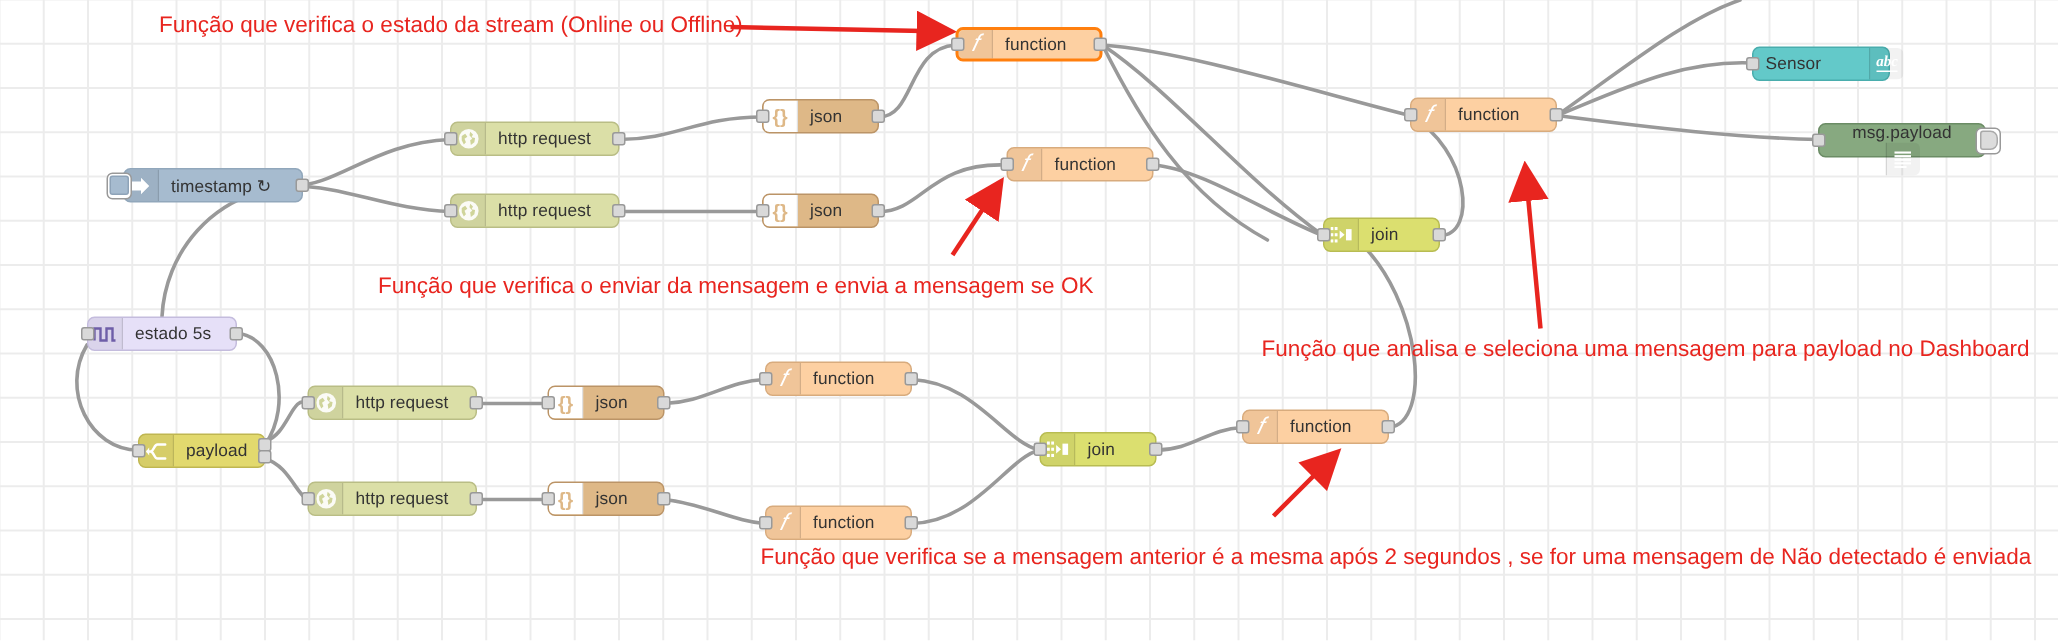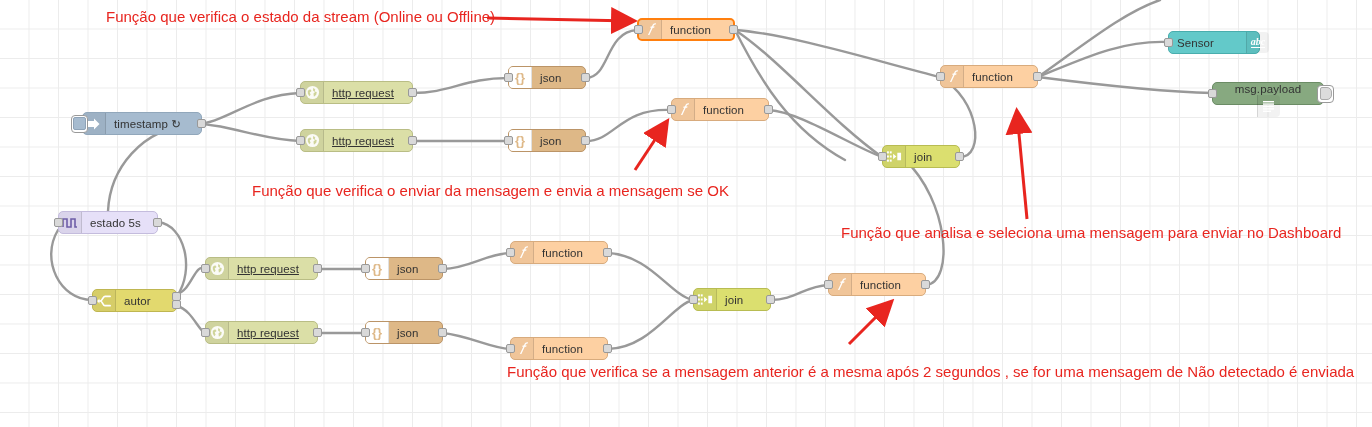"http request" .n-http { text-decoration: underline -> none }
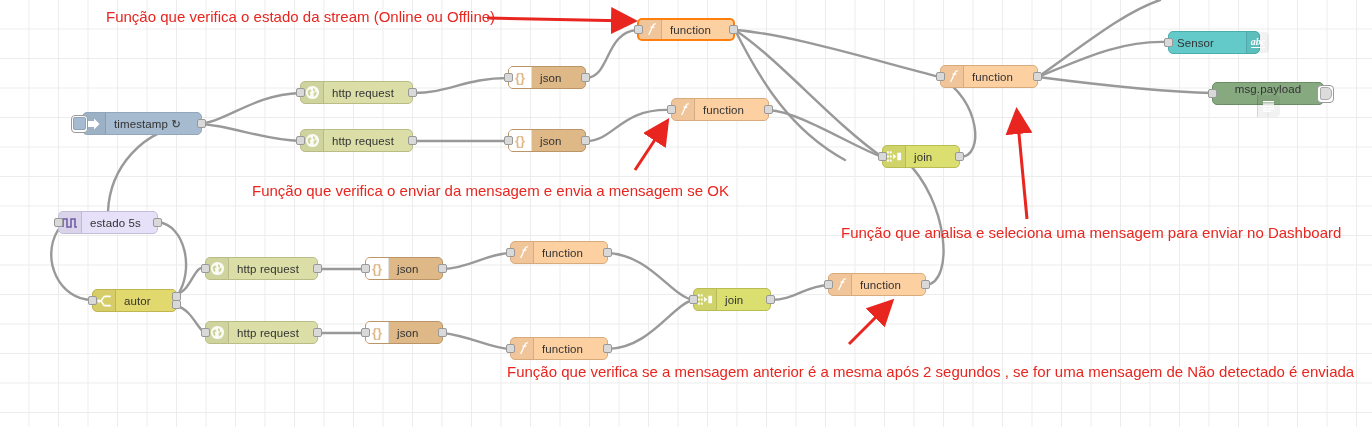"Função que analisa e seleciona" div.annot { text: enviar -> payload }
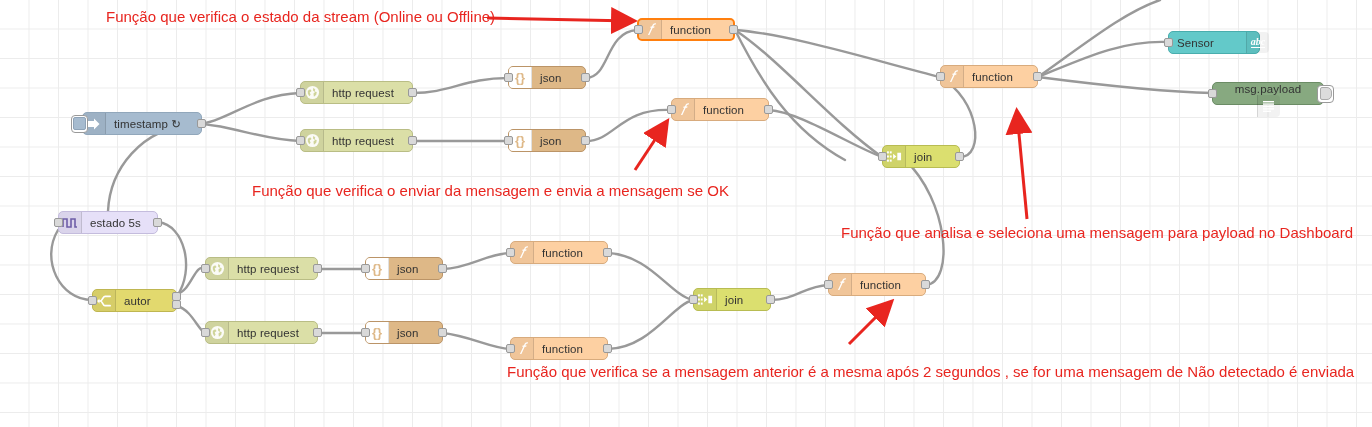"autor" div.lbl { text: autor -> payload }
